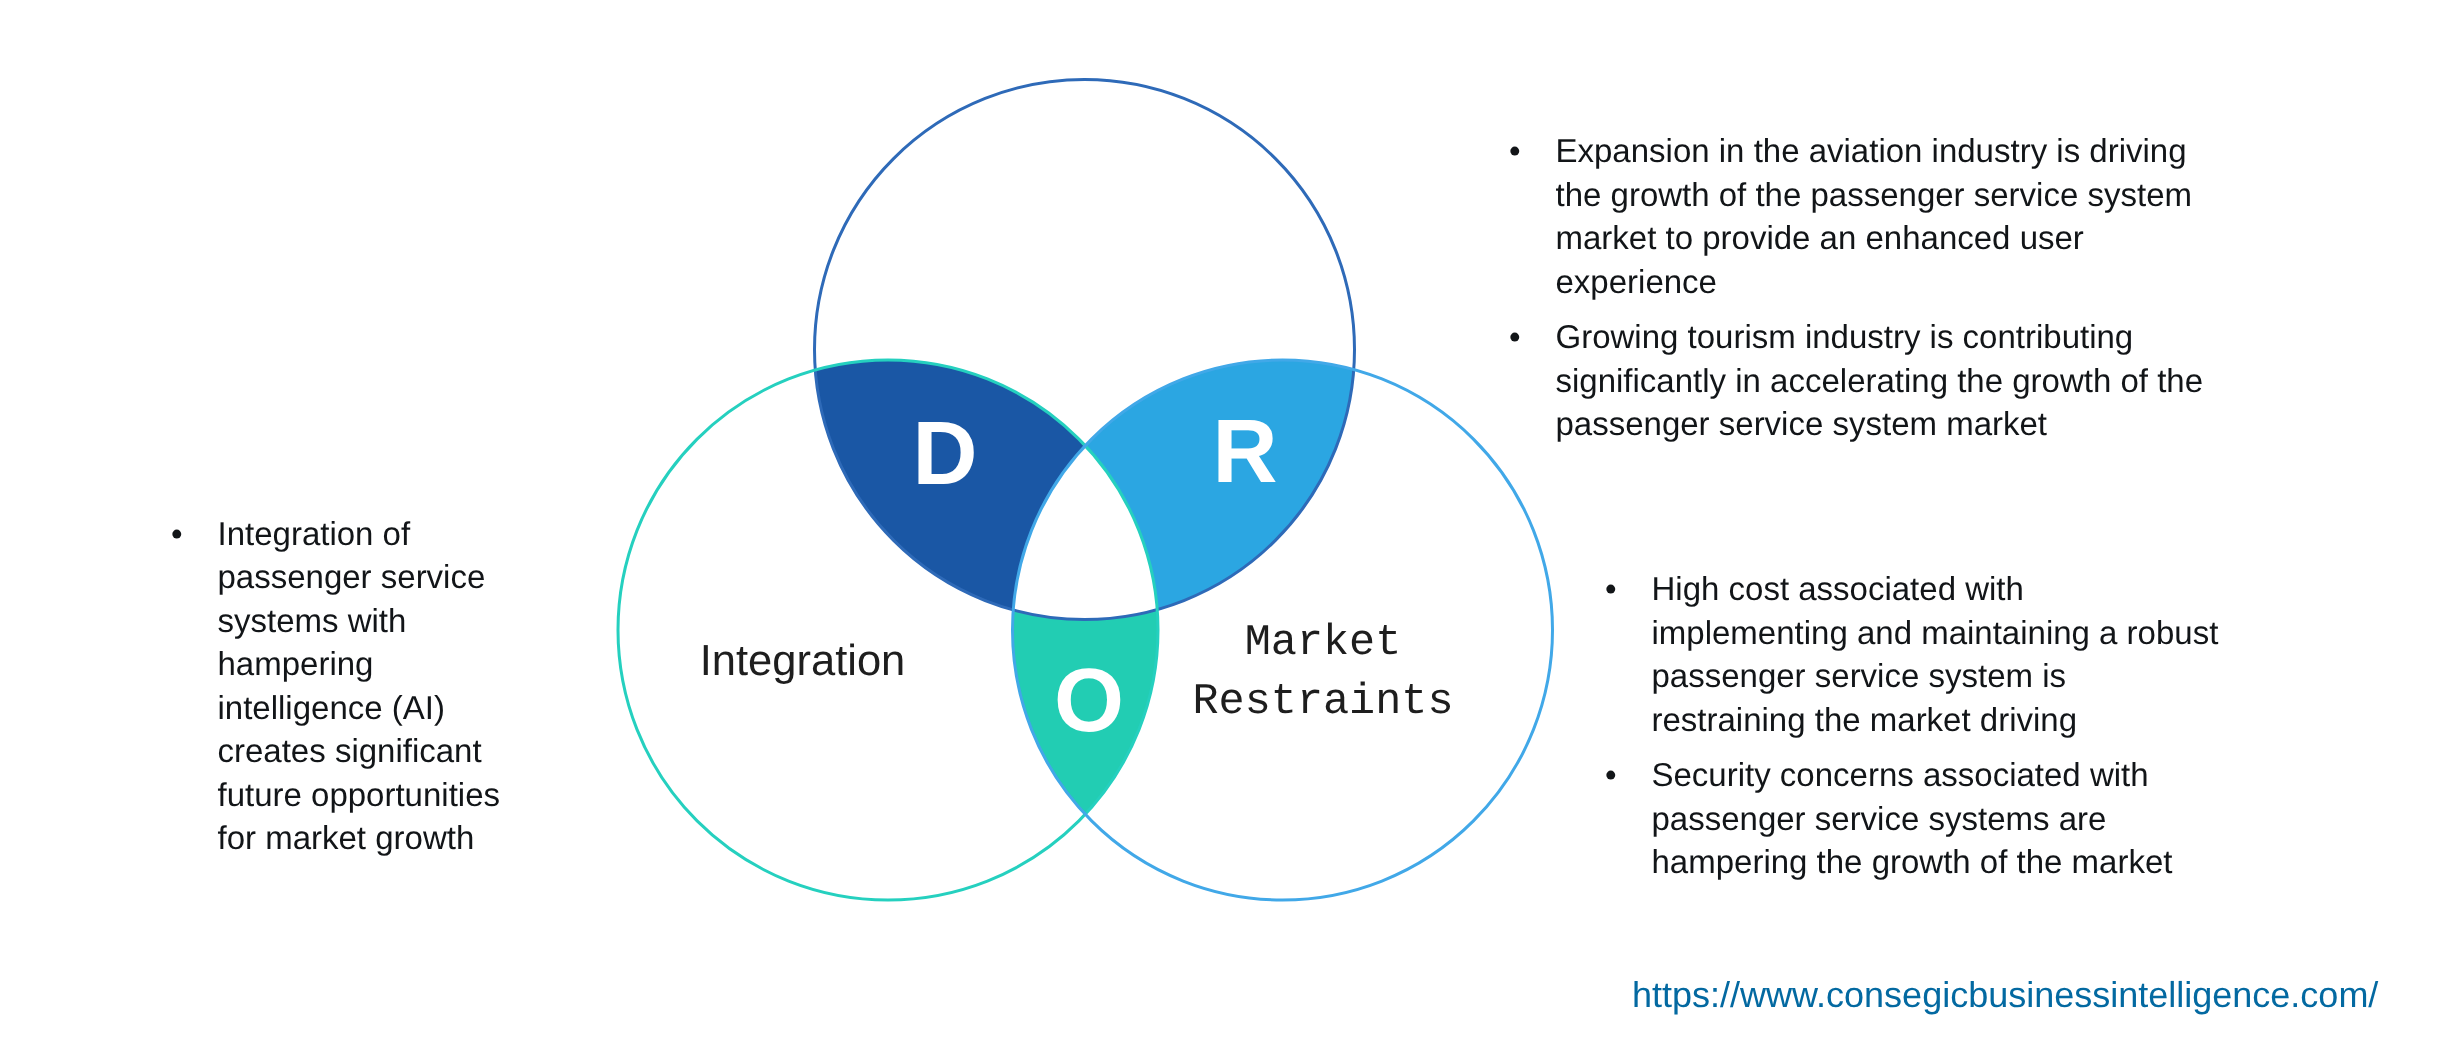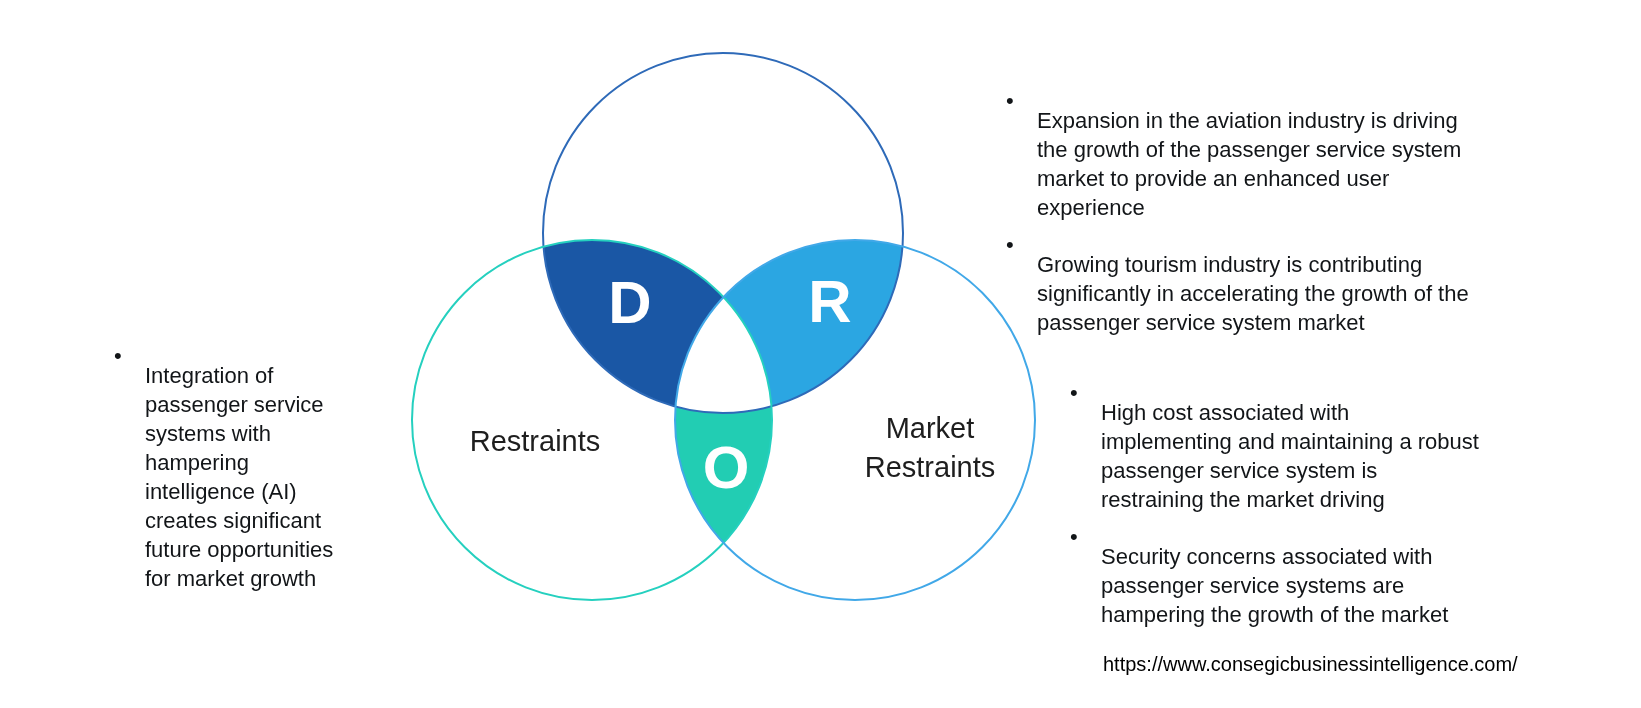"Expansion in the aviation industry" .bullet-text { margin-top: 20px -> none }
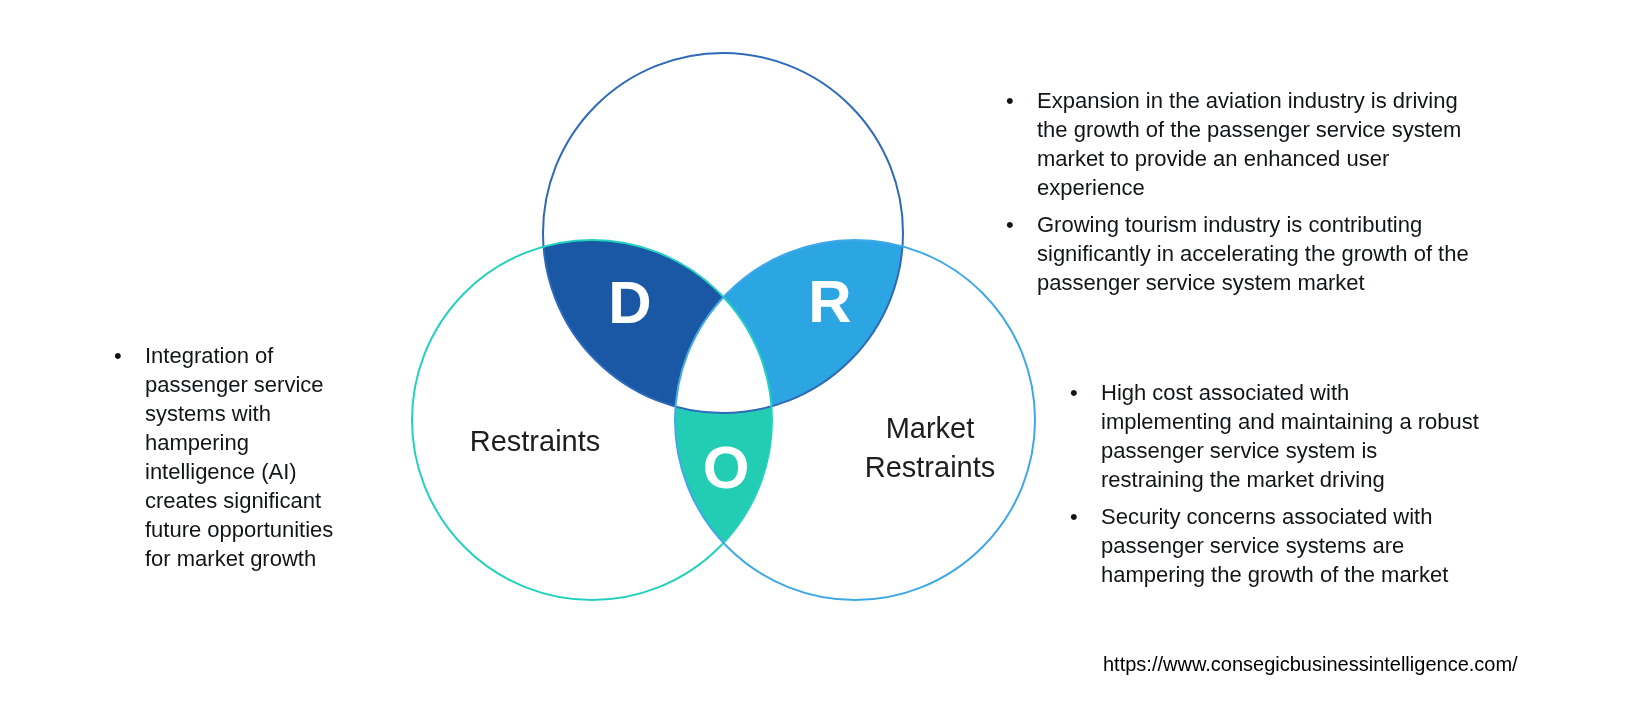"Restraints" div.circle-label { text: Restraints -> Integration }
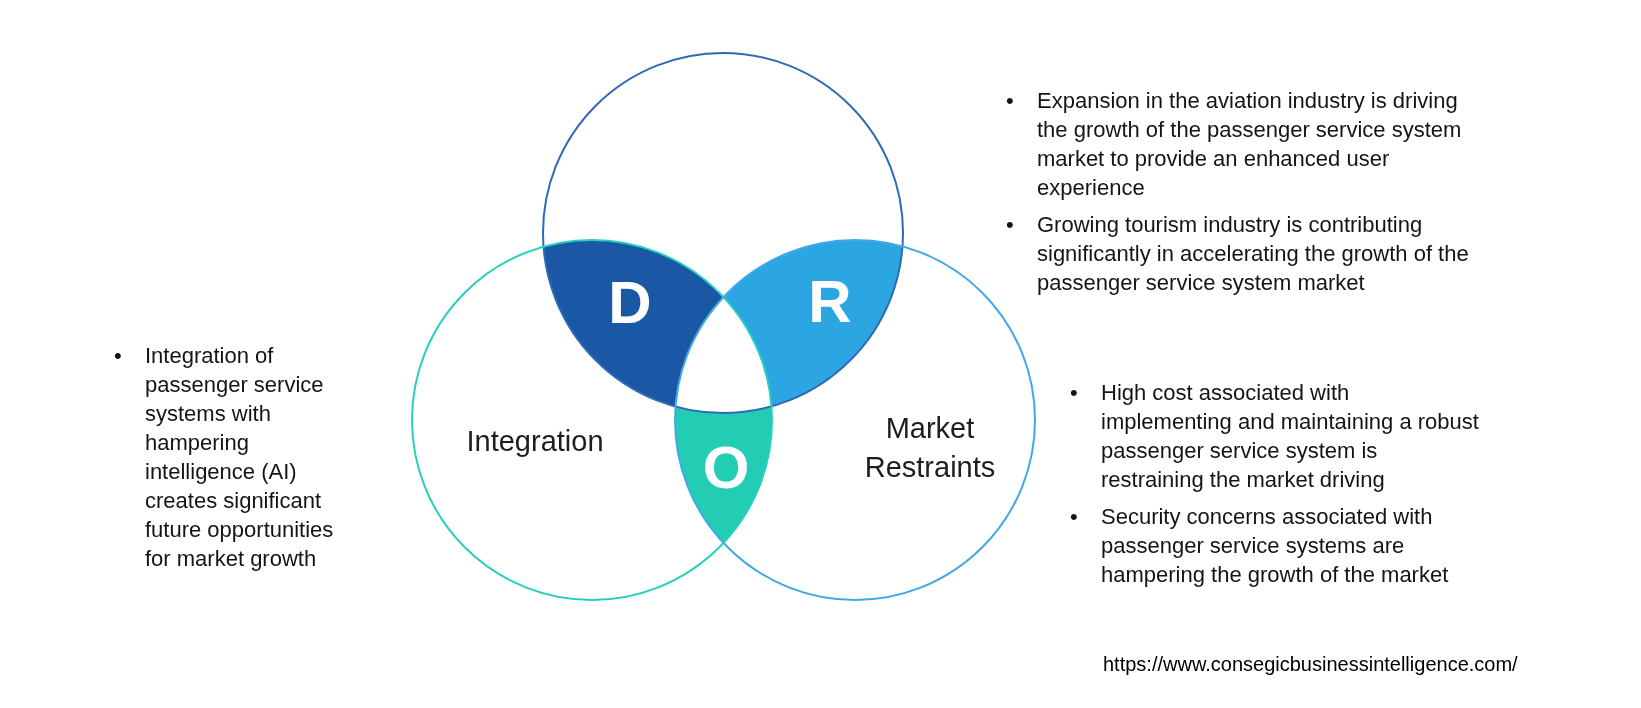"Market Restraints" div.circle-label { font-family: none -> Liberation Mono, monospace; left: 820px -> 772px }
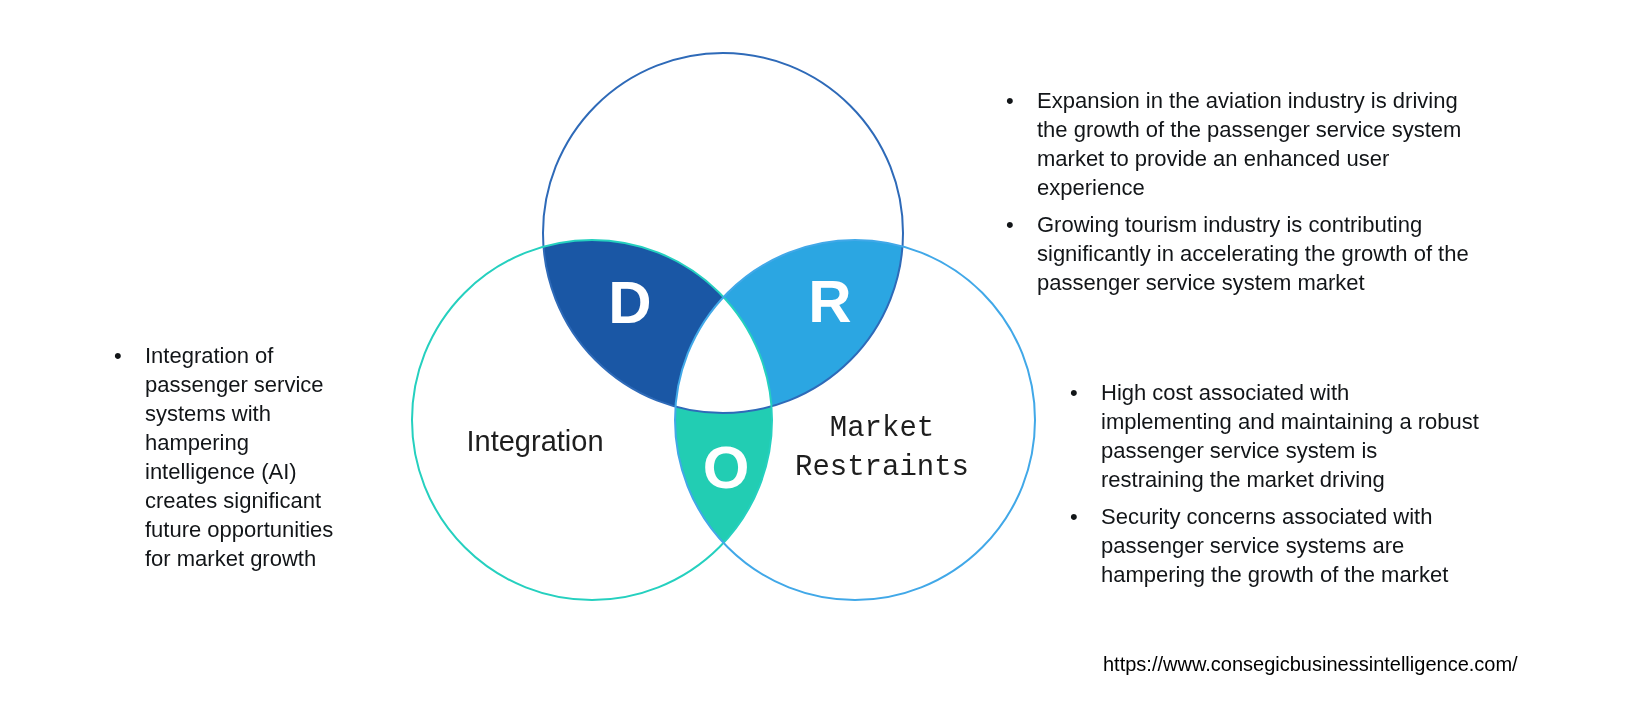"https://www.consegicbusinessintelligence" .footer-url { color: #000000 -> #0369a1; font-size: 20px -> 24px; margin-left: 15px -> none }
